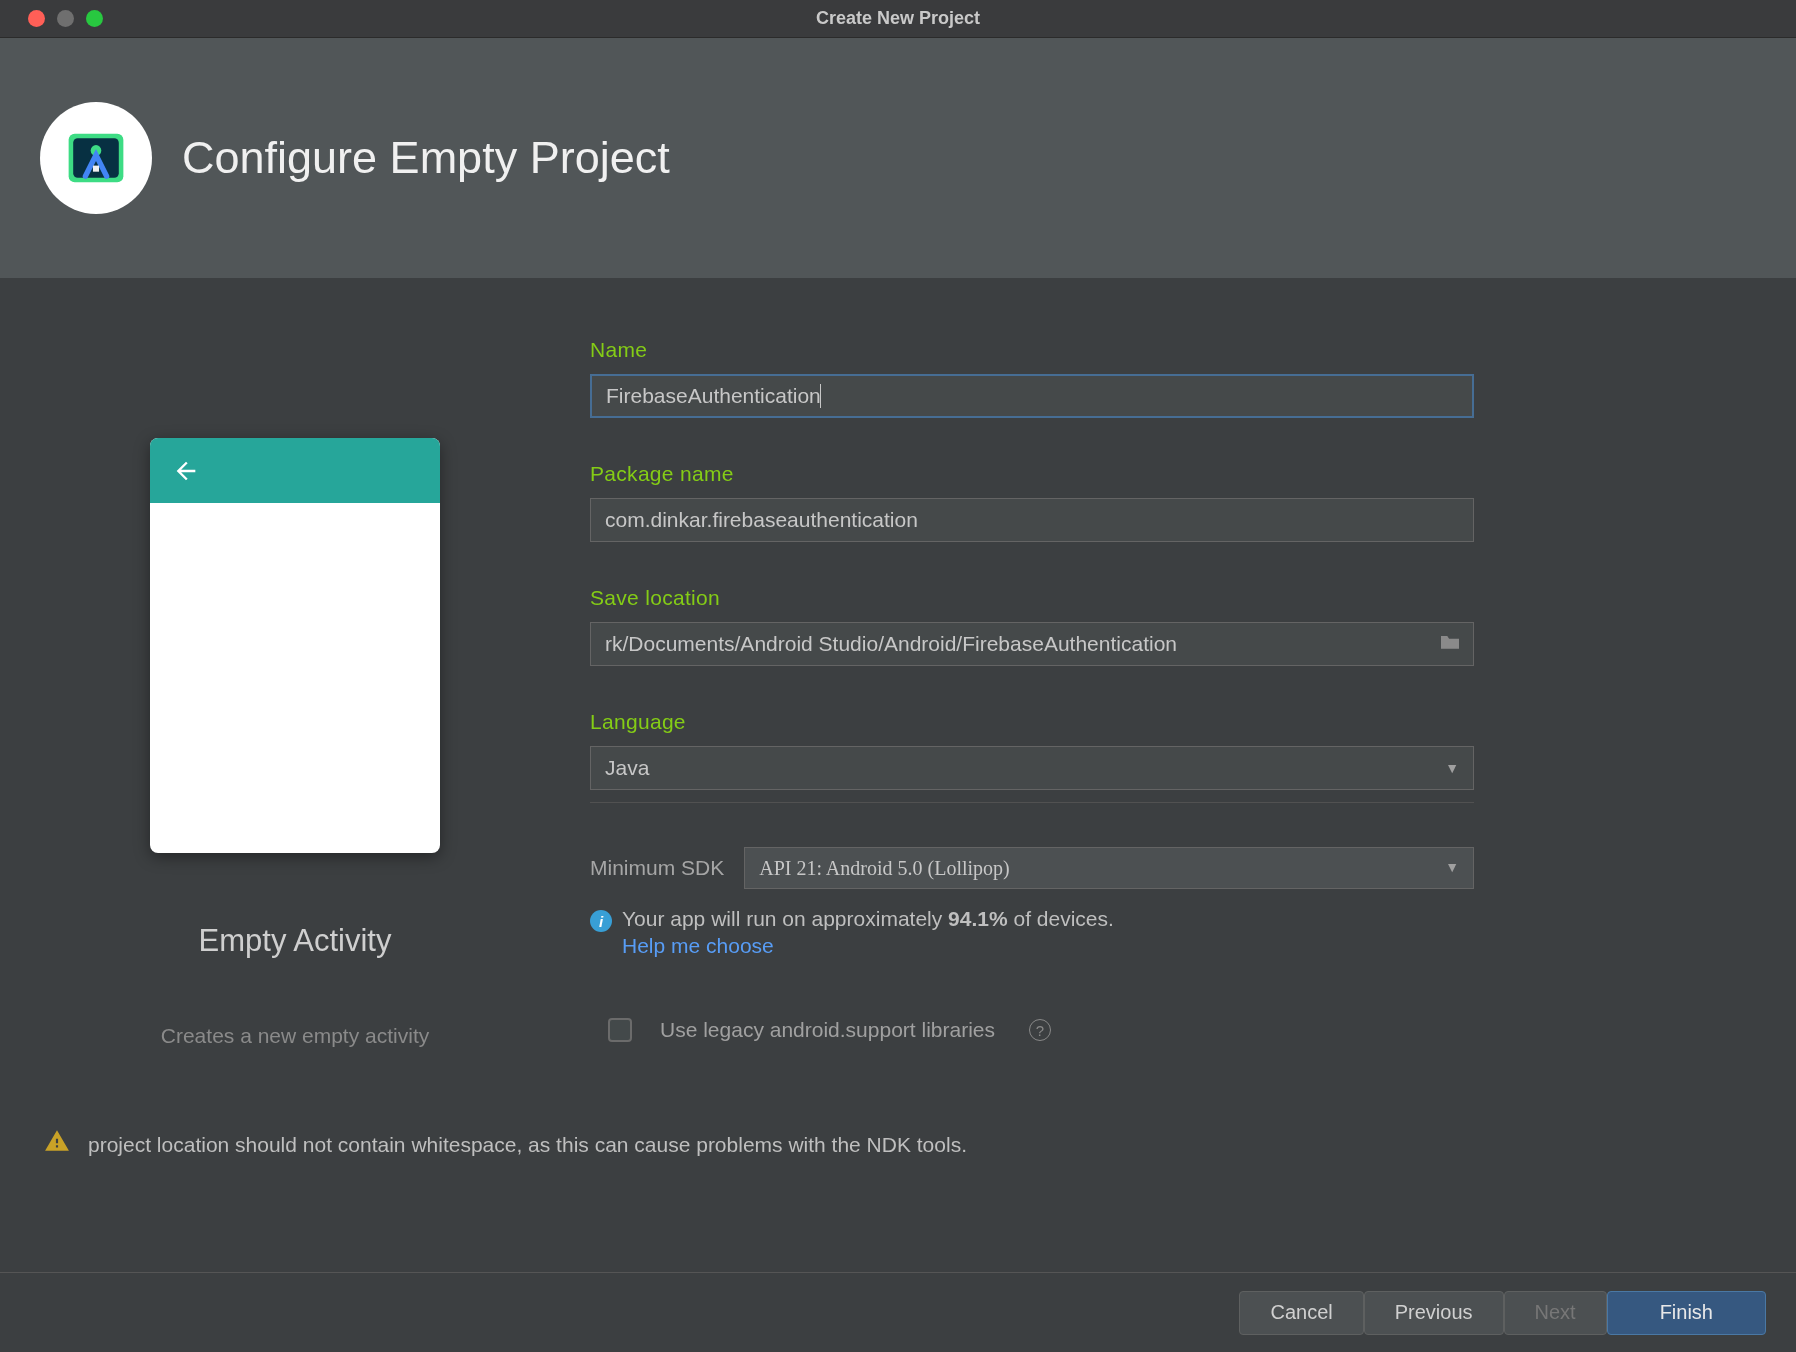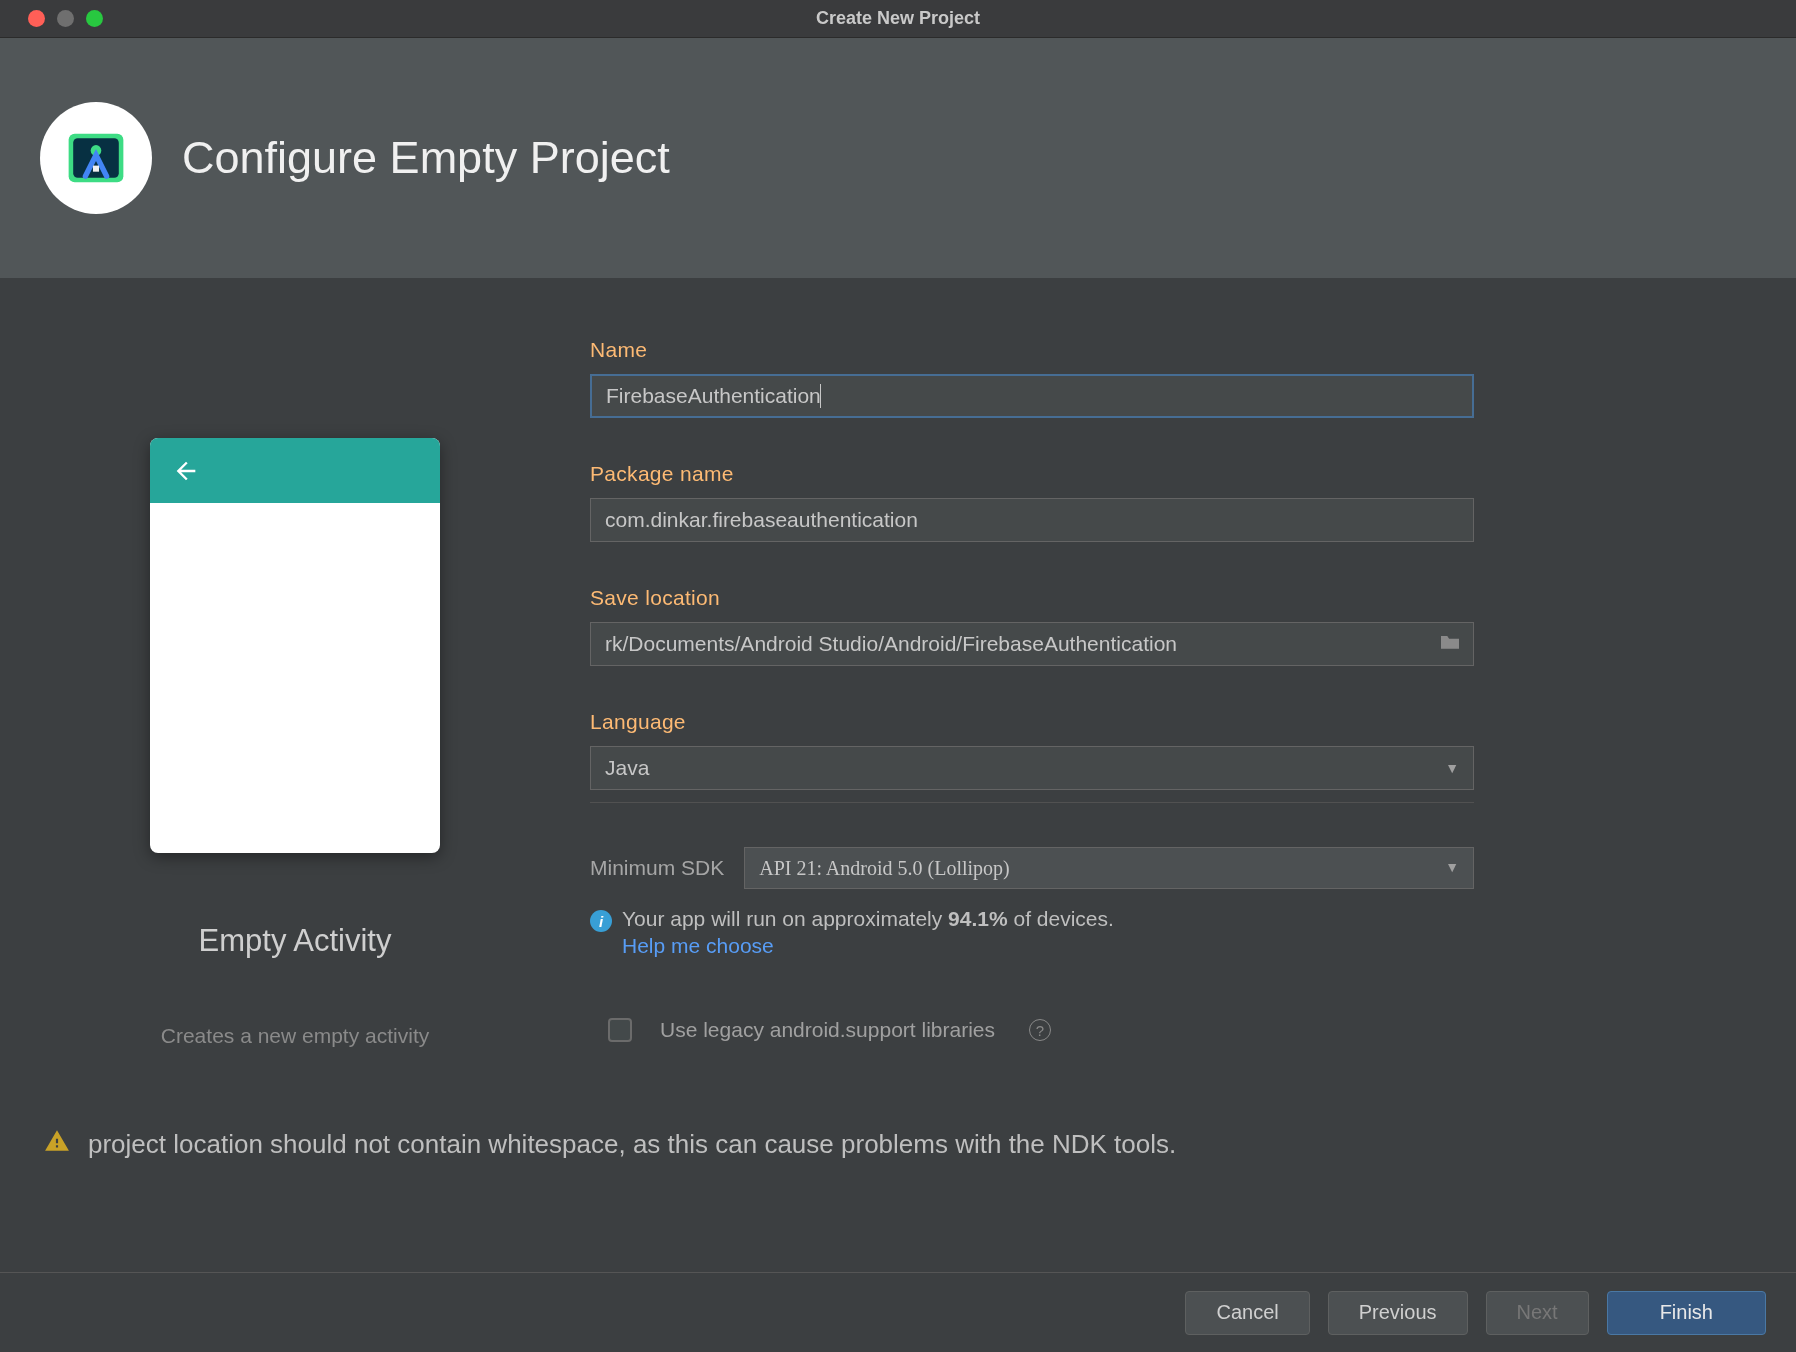"Name" .field-label { color: #fdba74 -> #84cc16 }
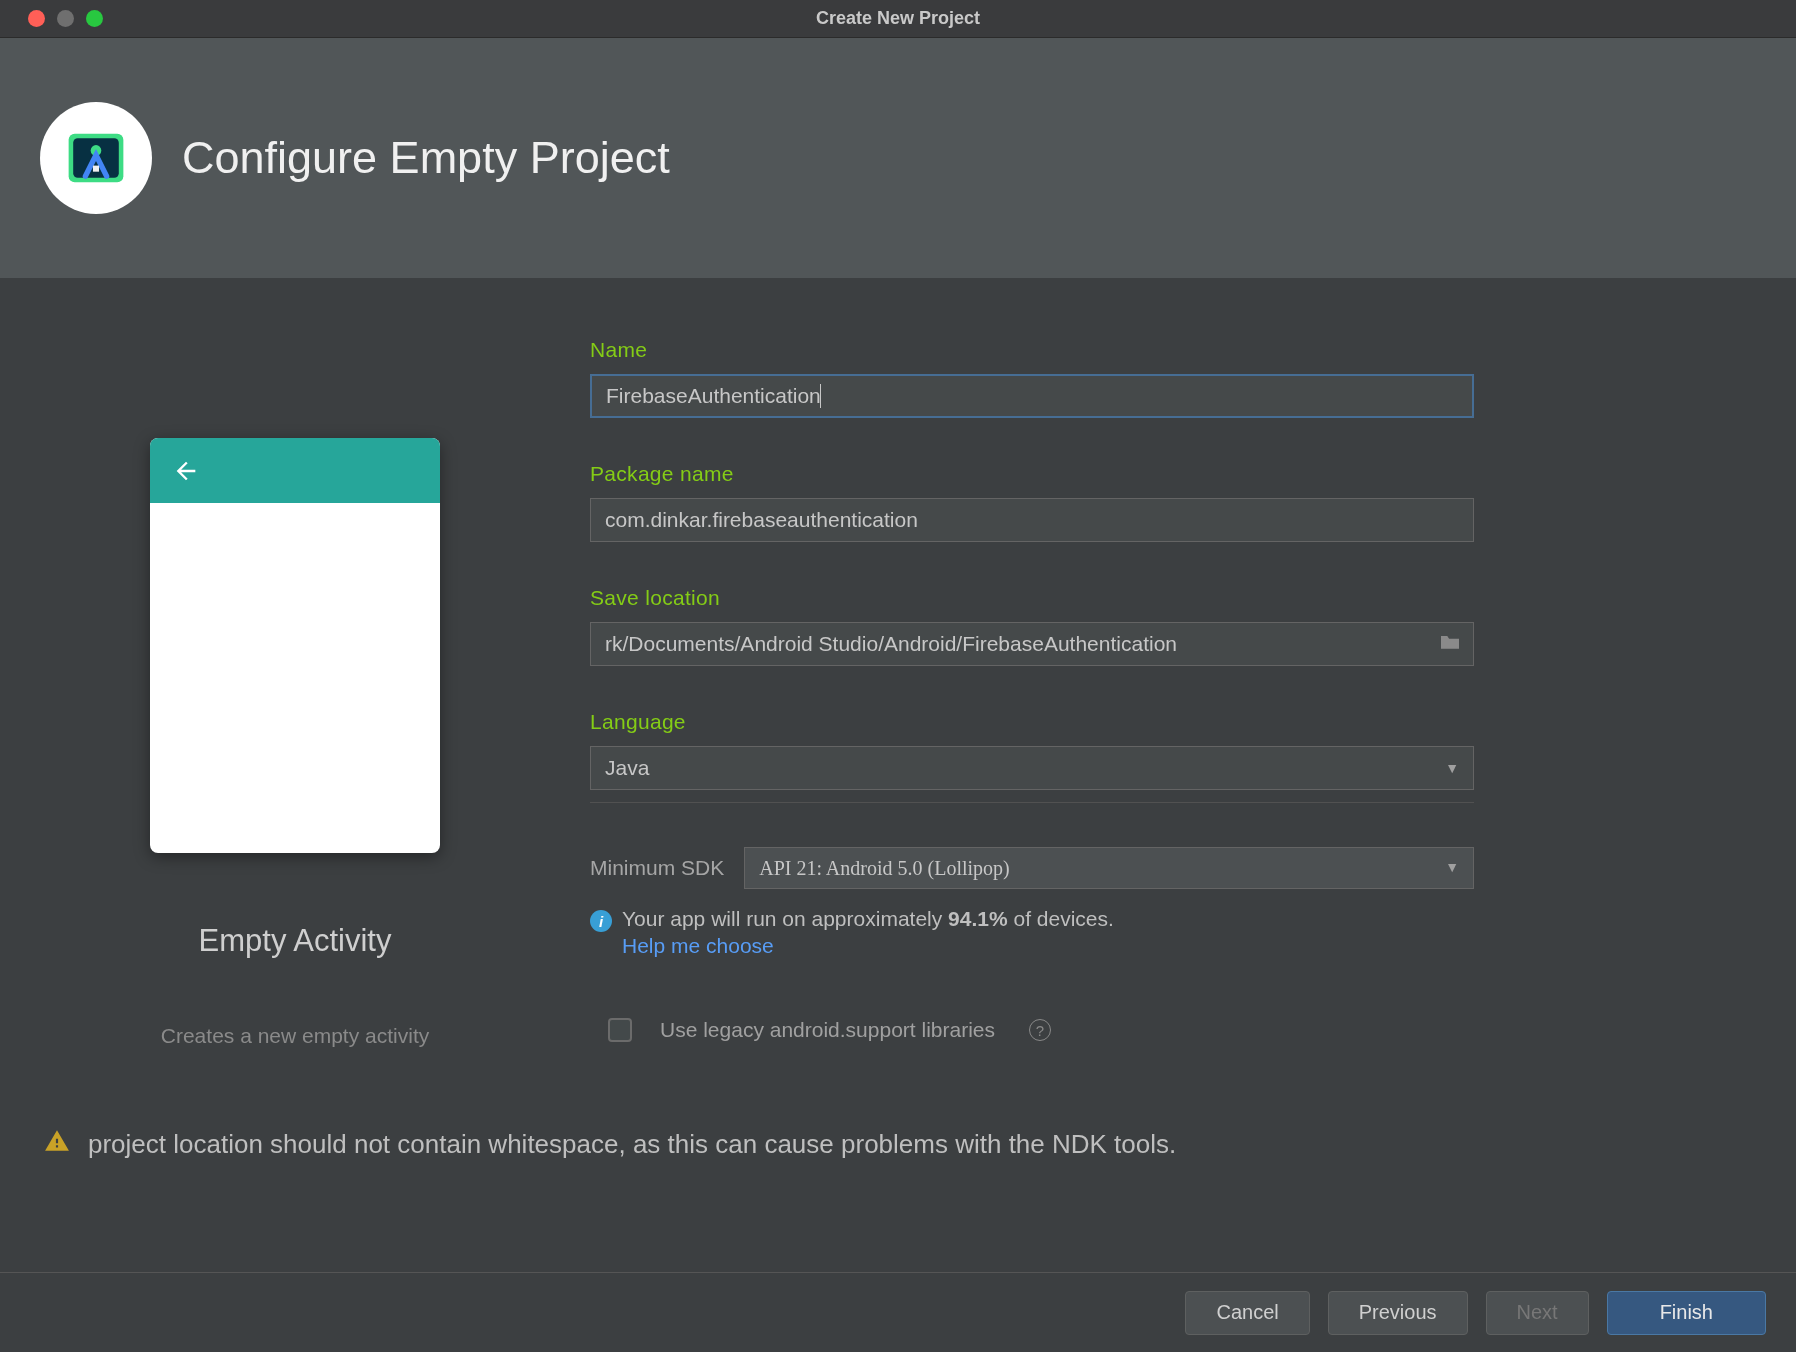"project location should not contain" .warning-row { font-size: 26px -> 21px }
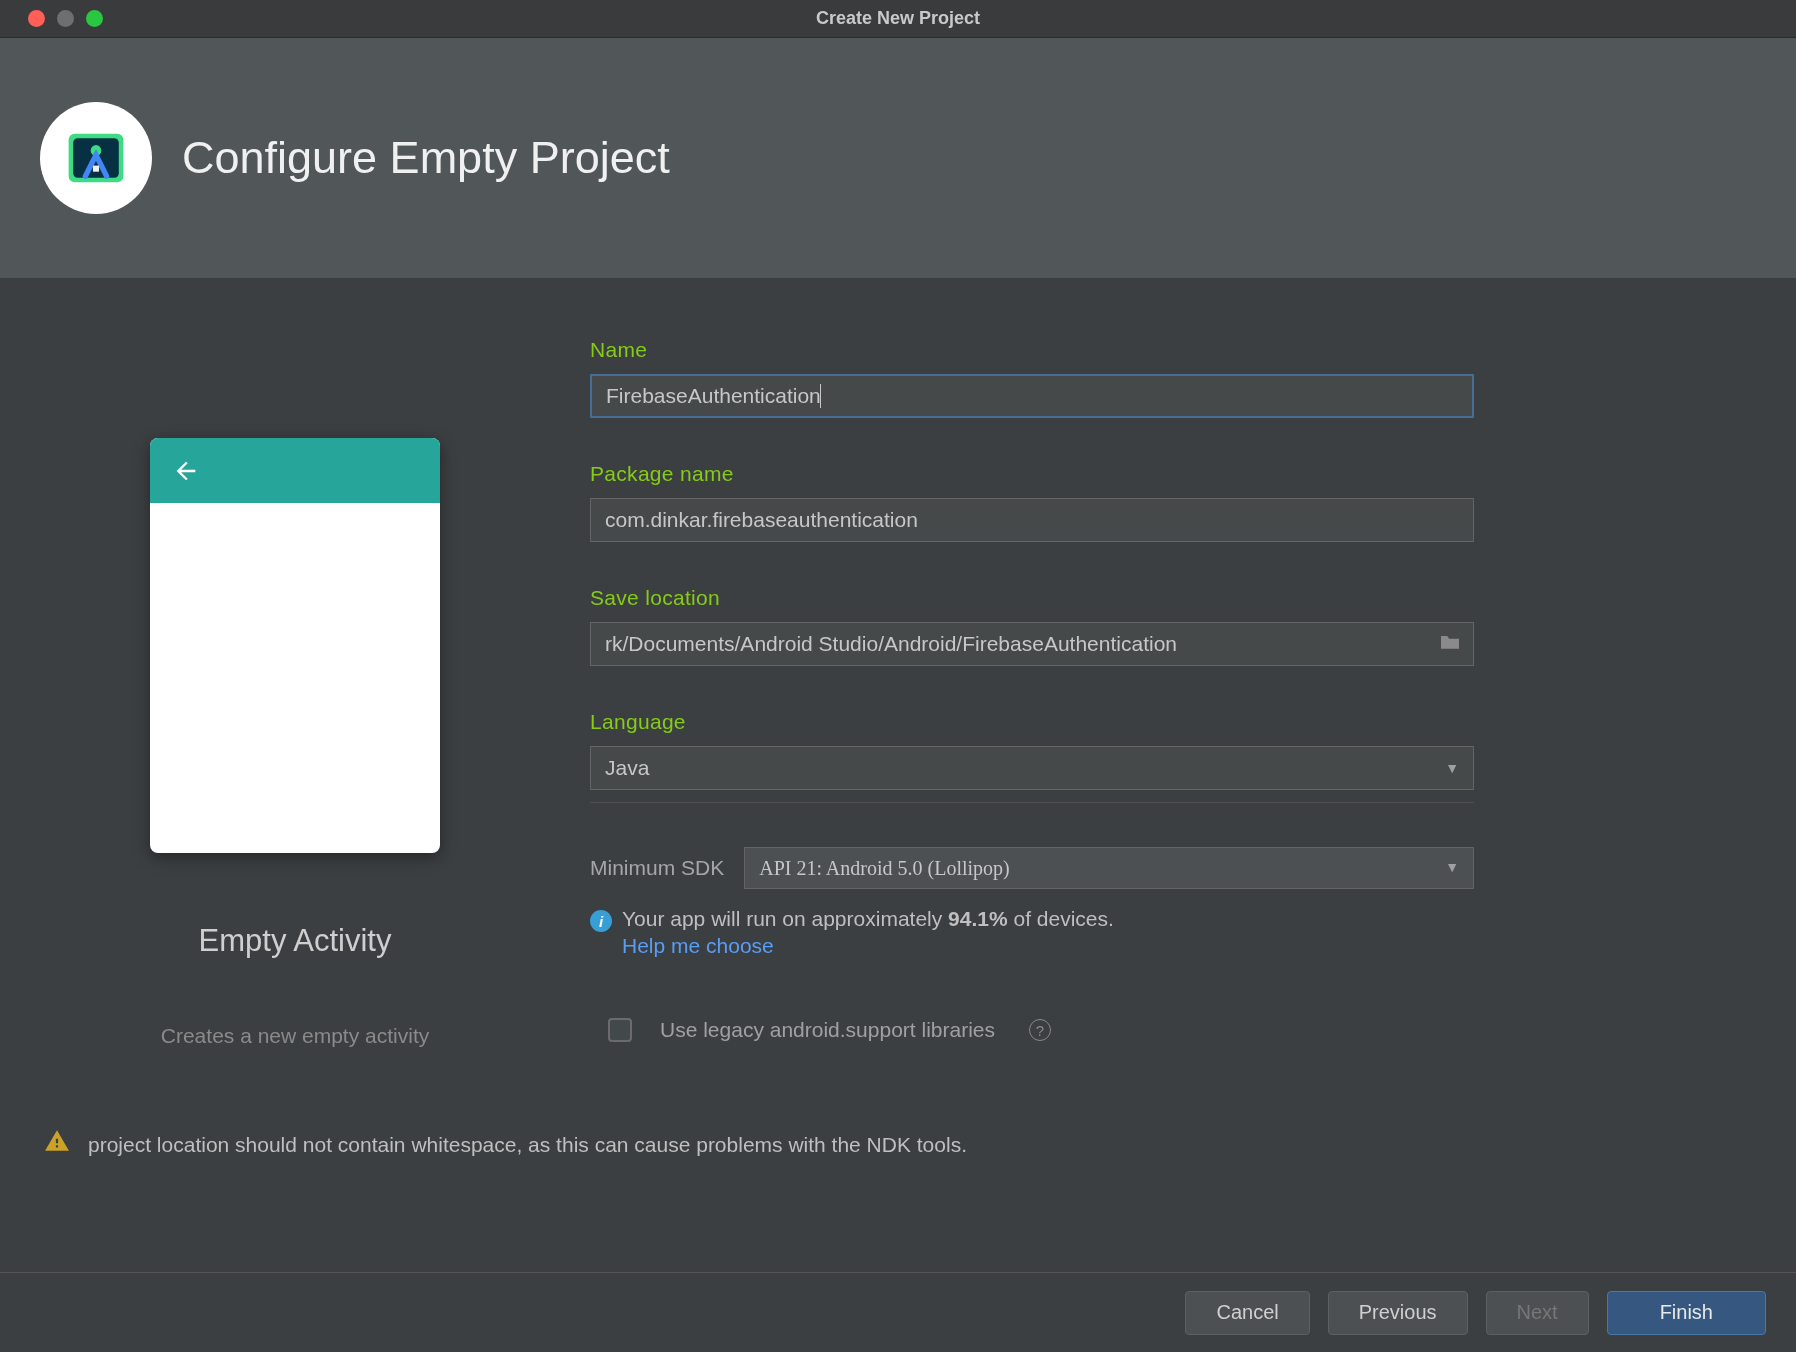"Cancel" .footer { gap: 18px -> none }
